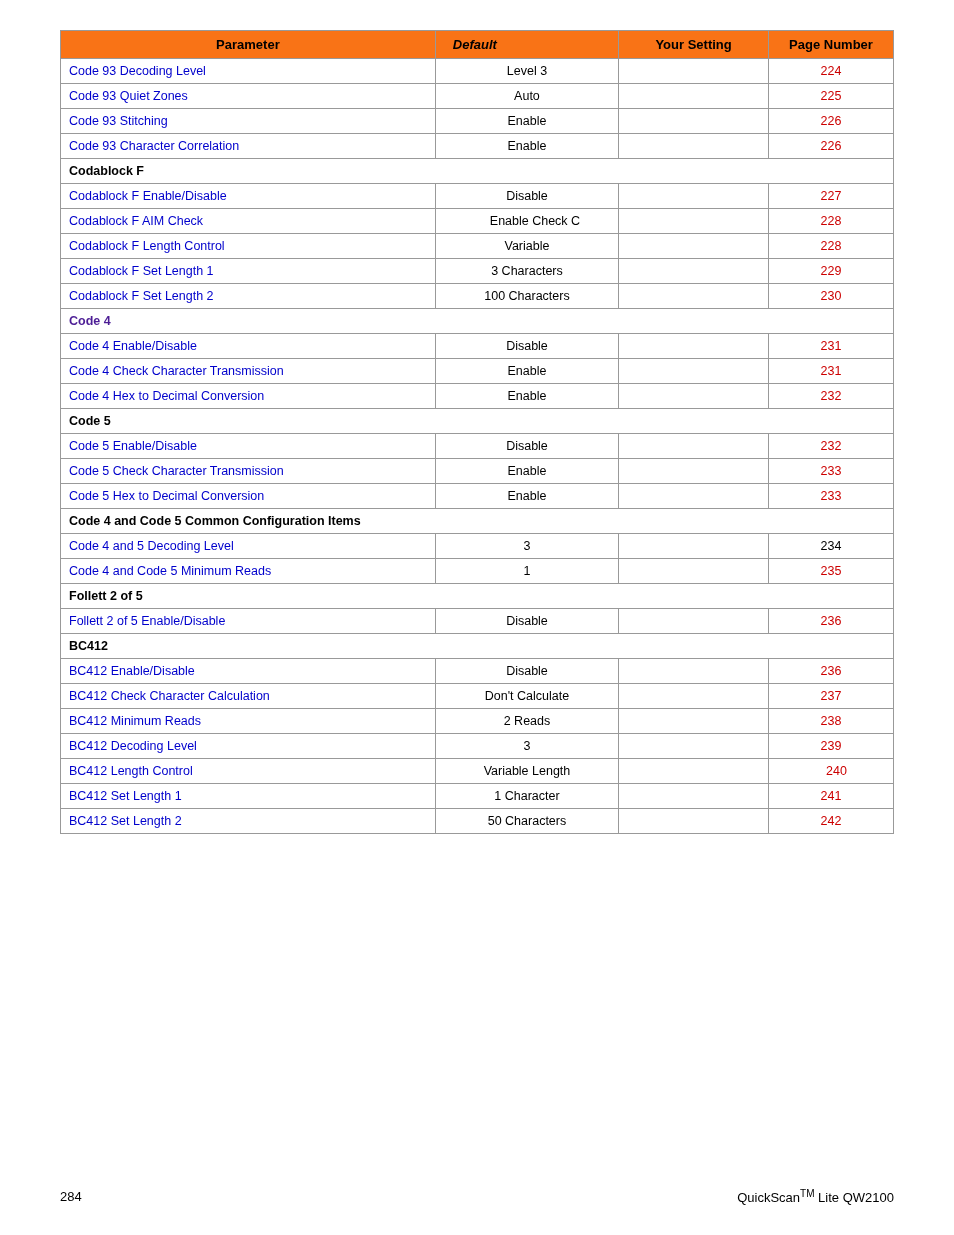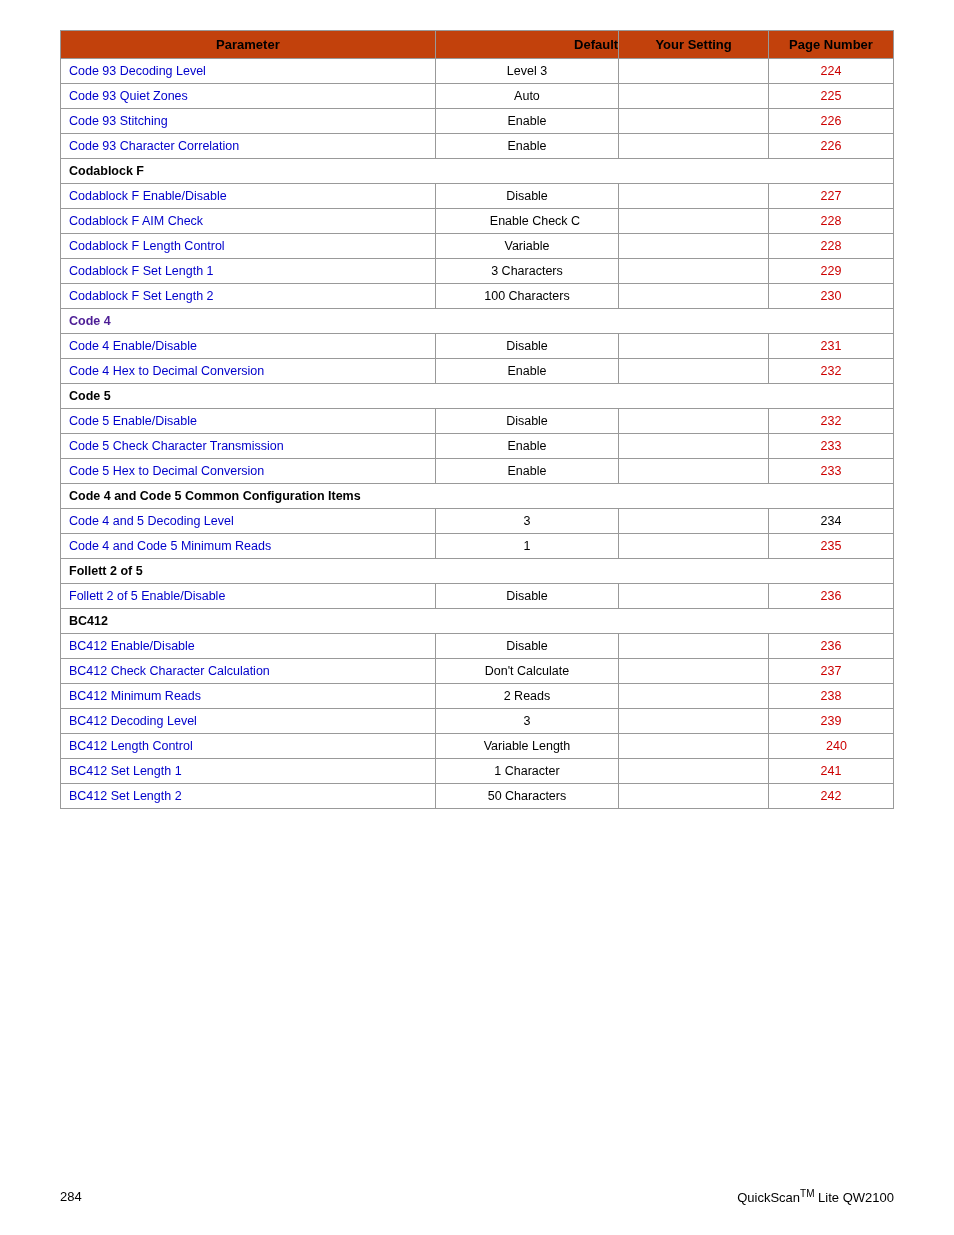"Parameter" th { background: #c2410c -> #f97316; padding: 6px 0 -> 6px 17px }
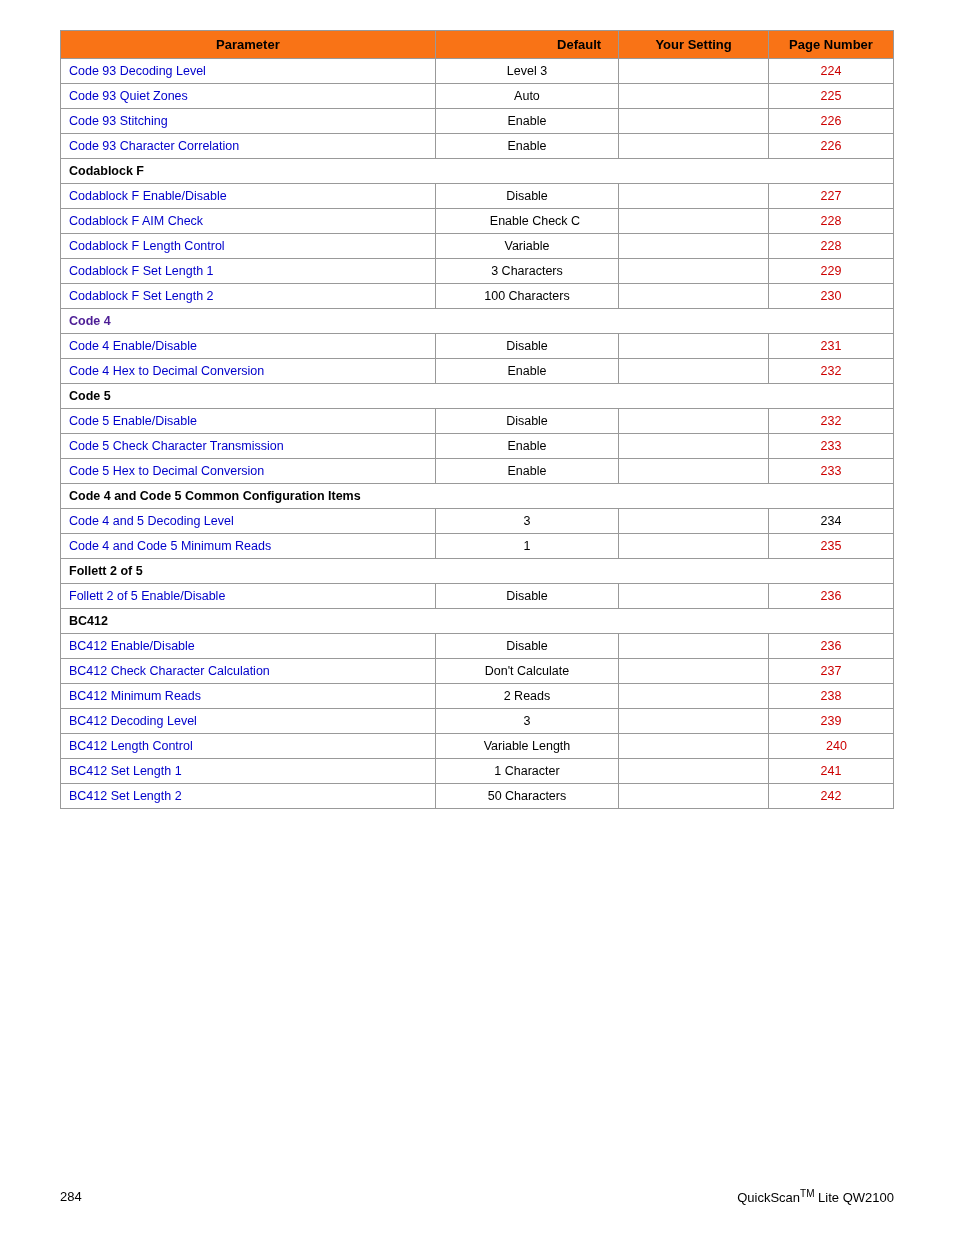"Default" .col-default { font-style: none -> italic; text-align: right -> left }
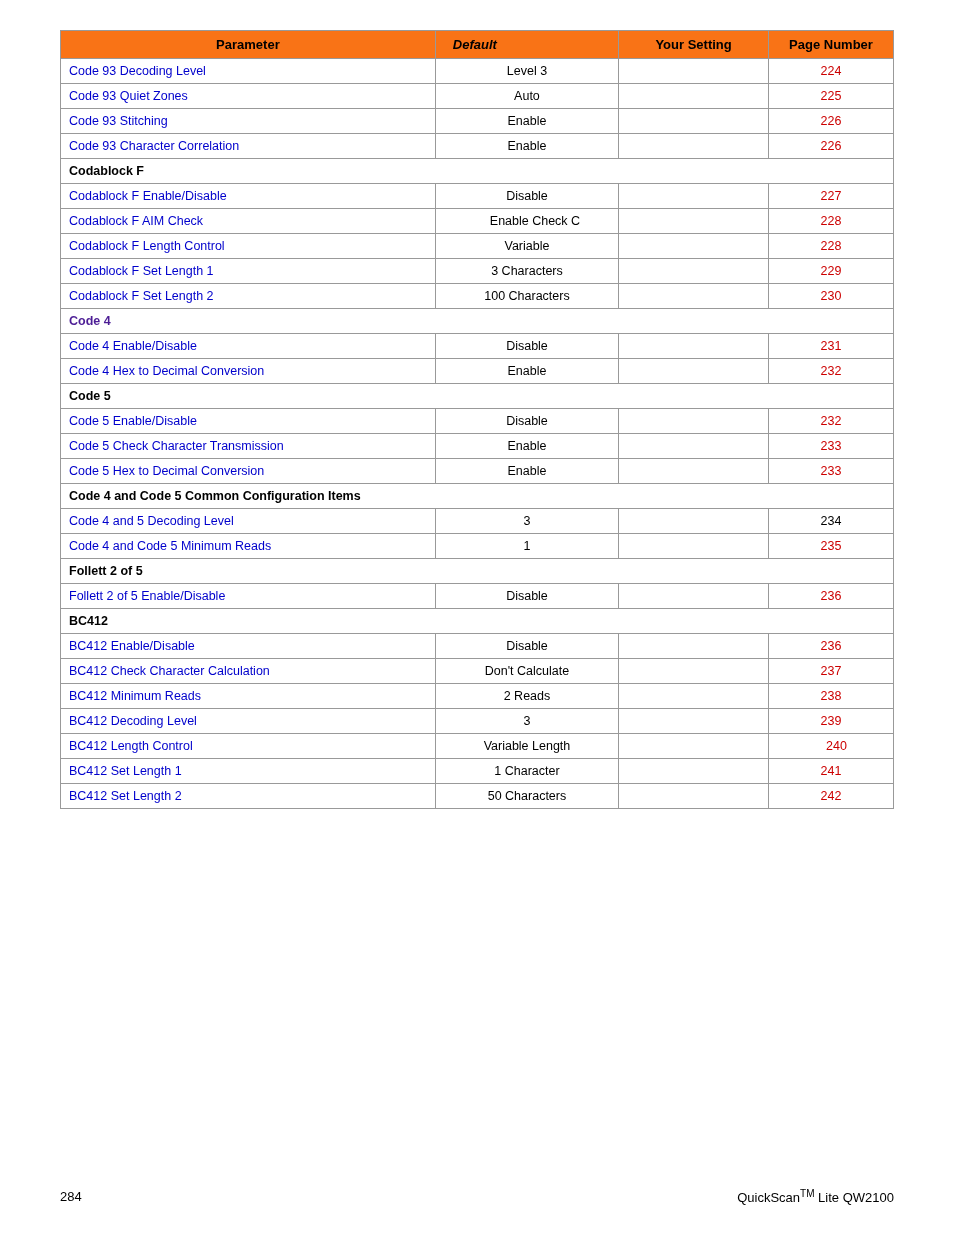"Code 4 Check Character Transmission" tr { html: none -> <tr> <td><a>Code 4 Check Character Transmission</a></td> <td>Enable</td> <td></td> <td><a>231</a></td> </tr> }
